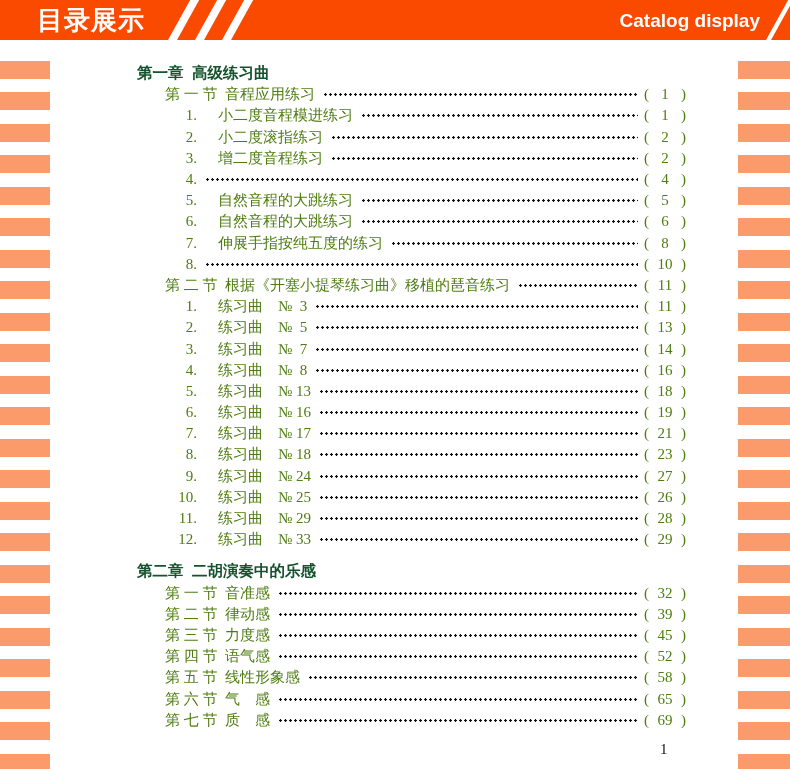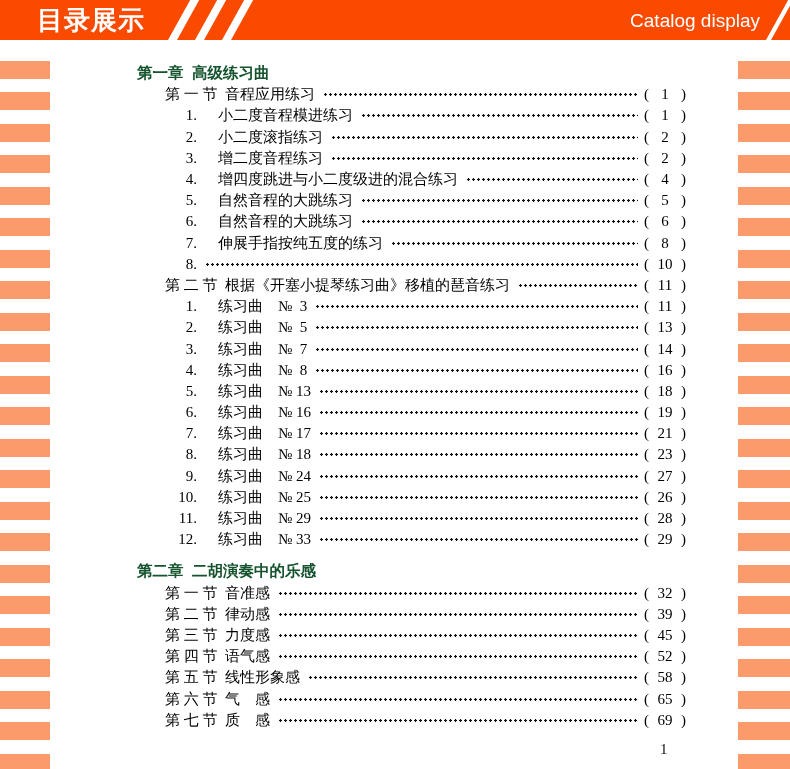"Catalog display" .header-subtitle { font-weight: 400 -> 700 }
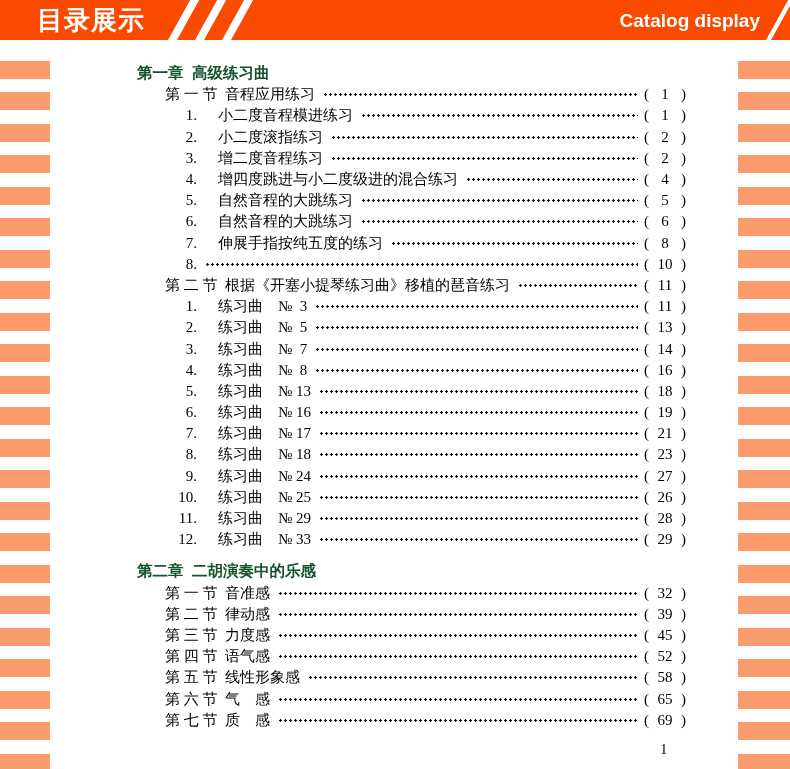"第 一 节 音程应用练习" .row { color: #000000 -> #4d7c0f }
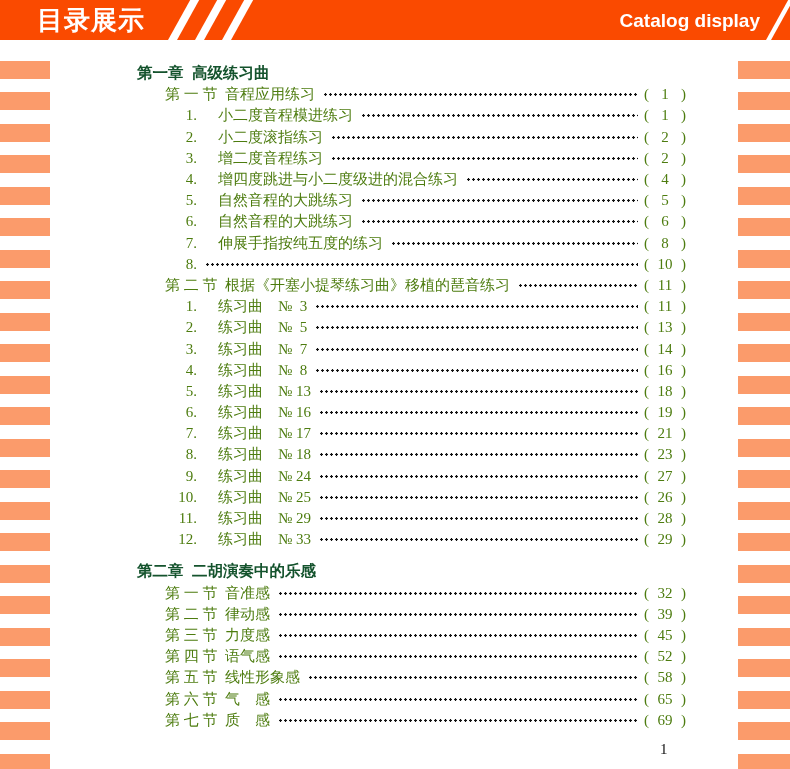"增四度跳进与小二度级进的混合练习" span.ilabel { html: <span>增四度跳进与小二度级进的混合练习</span> -> none }
